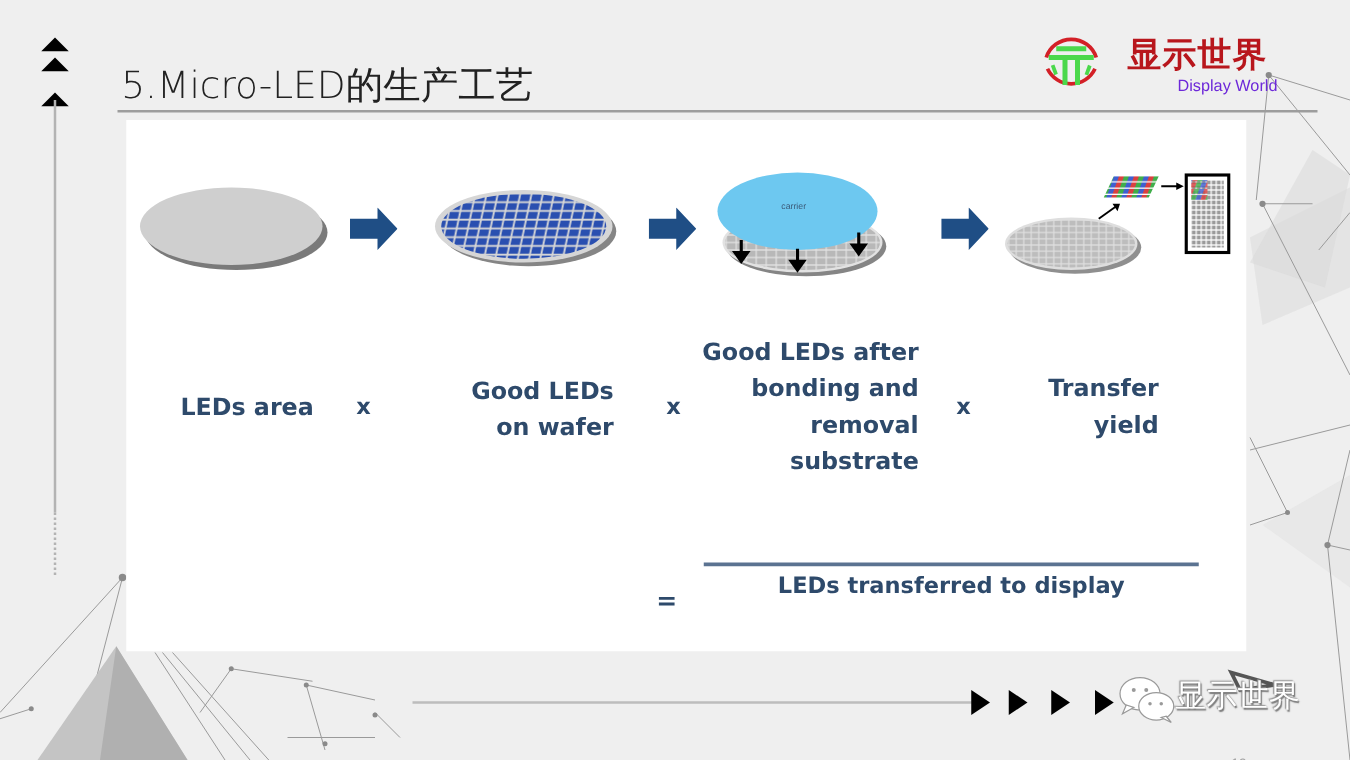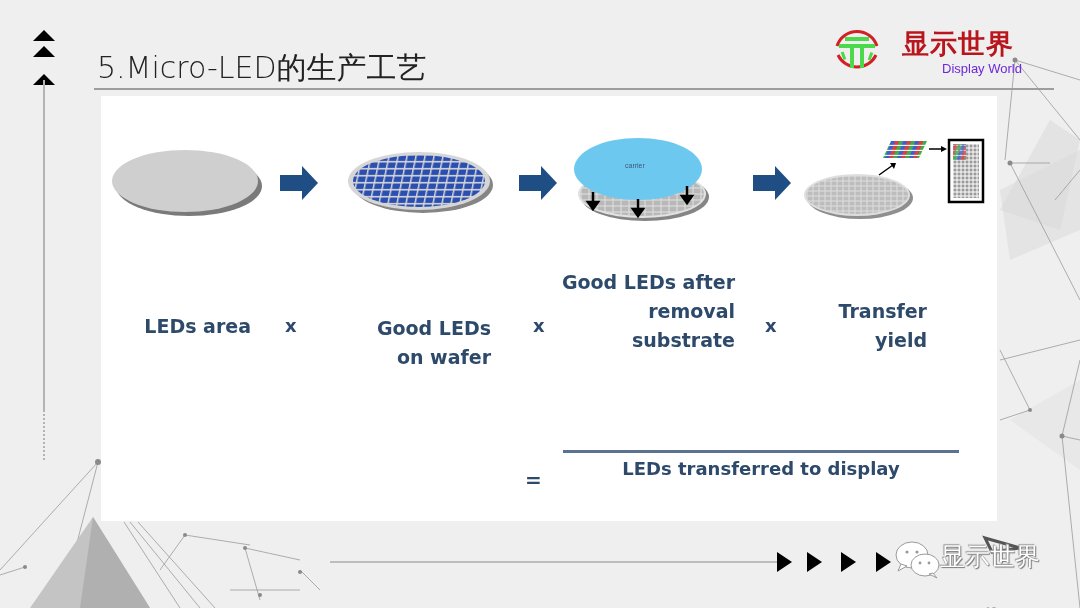"Good LEDs" div.label { top: 218px -> 203px }
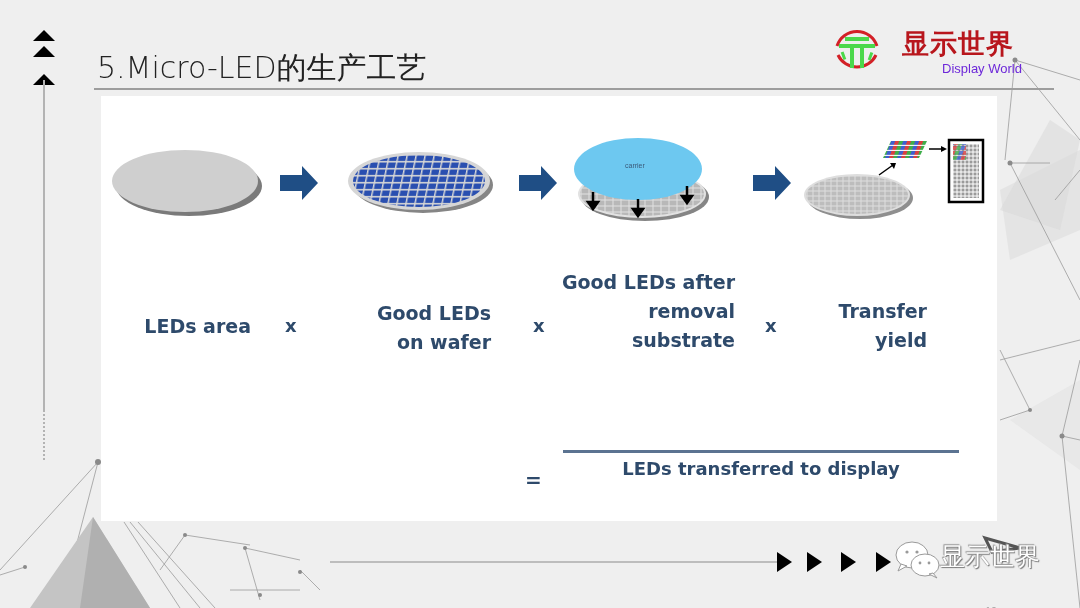"bonding and" div { html: none -> <div>bonding and</div> }
